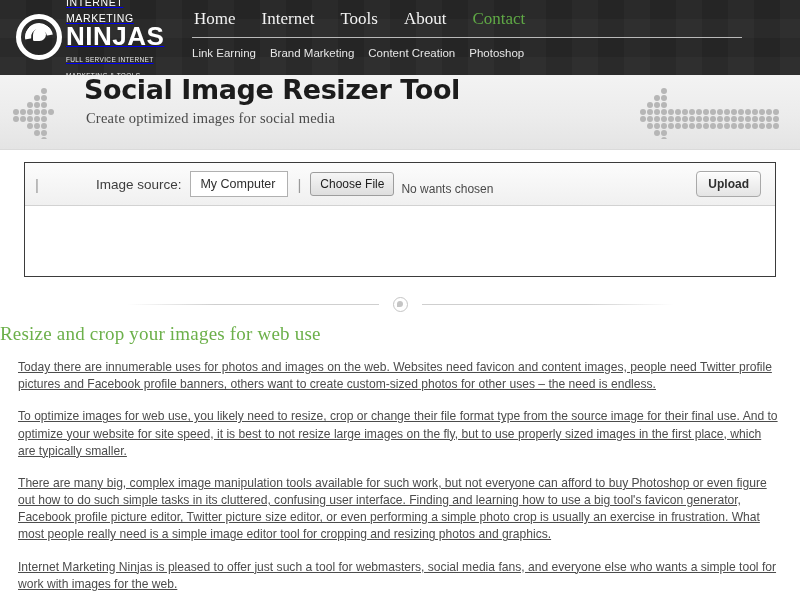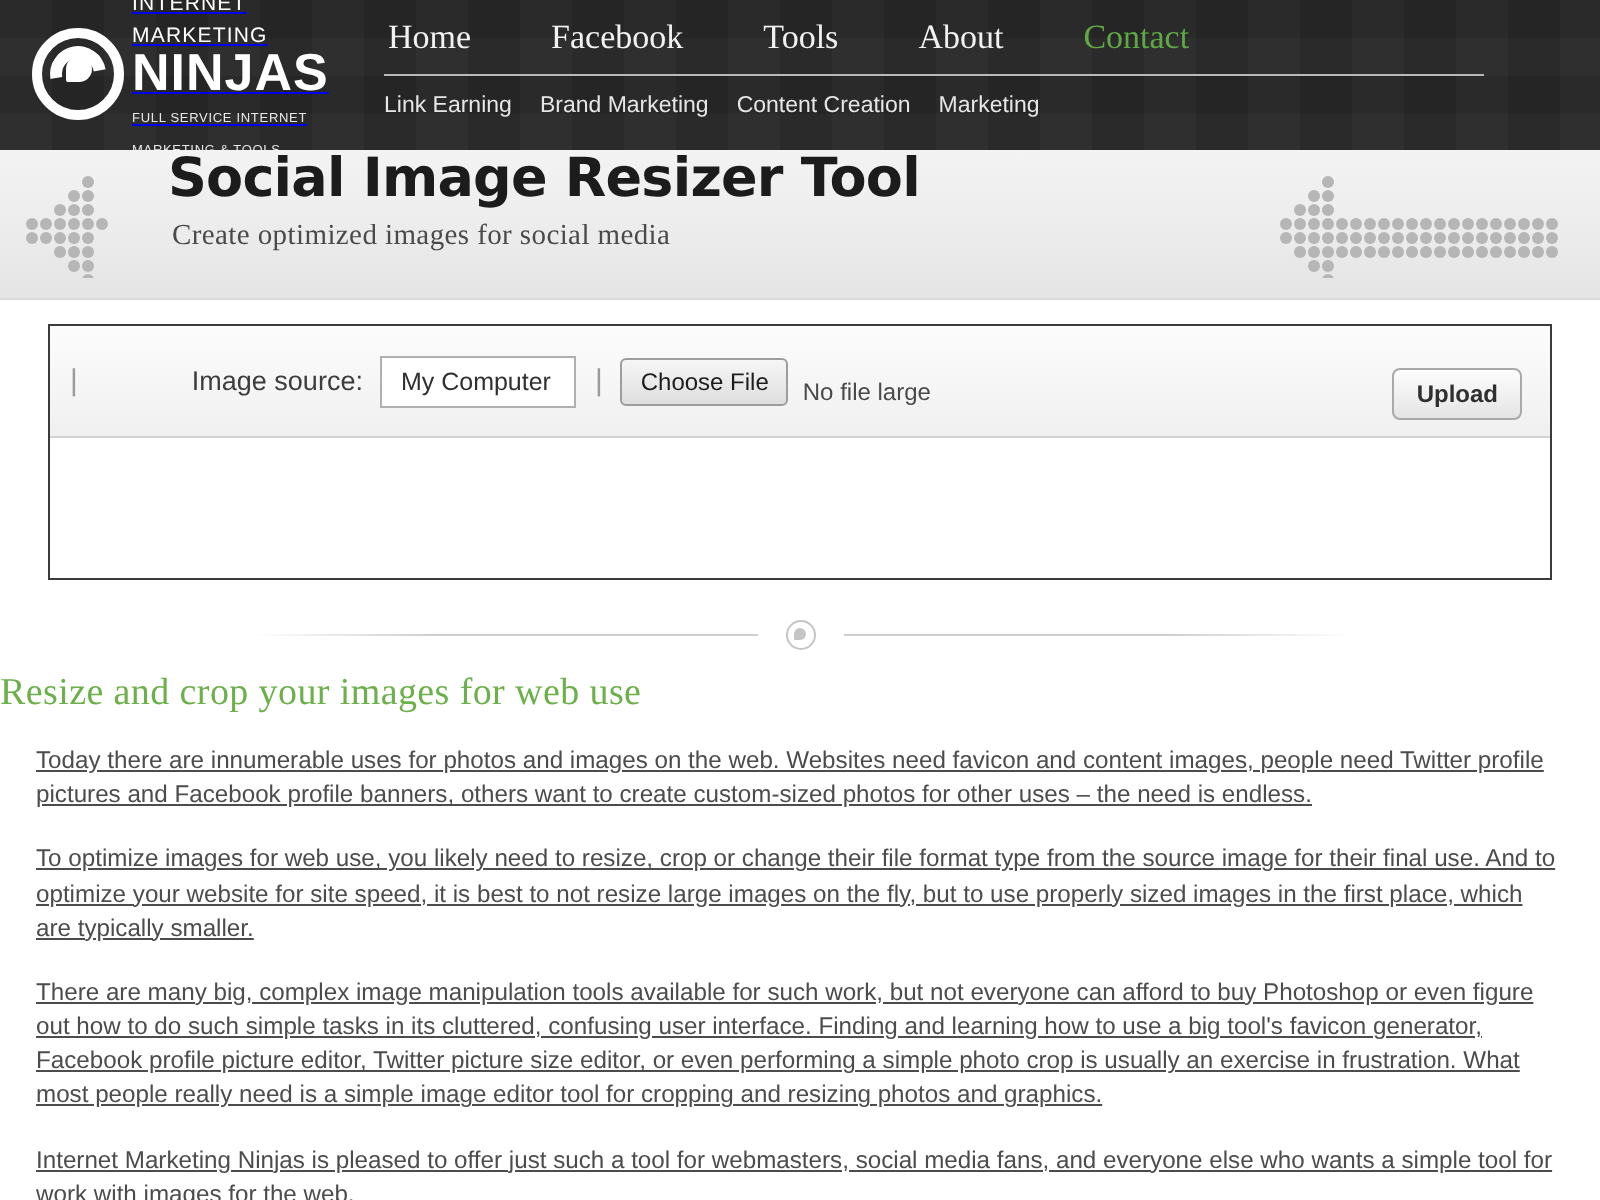"Home" .nav-primary { gap: 36px -> 22px }
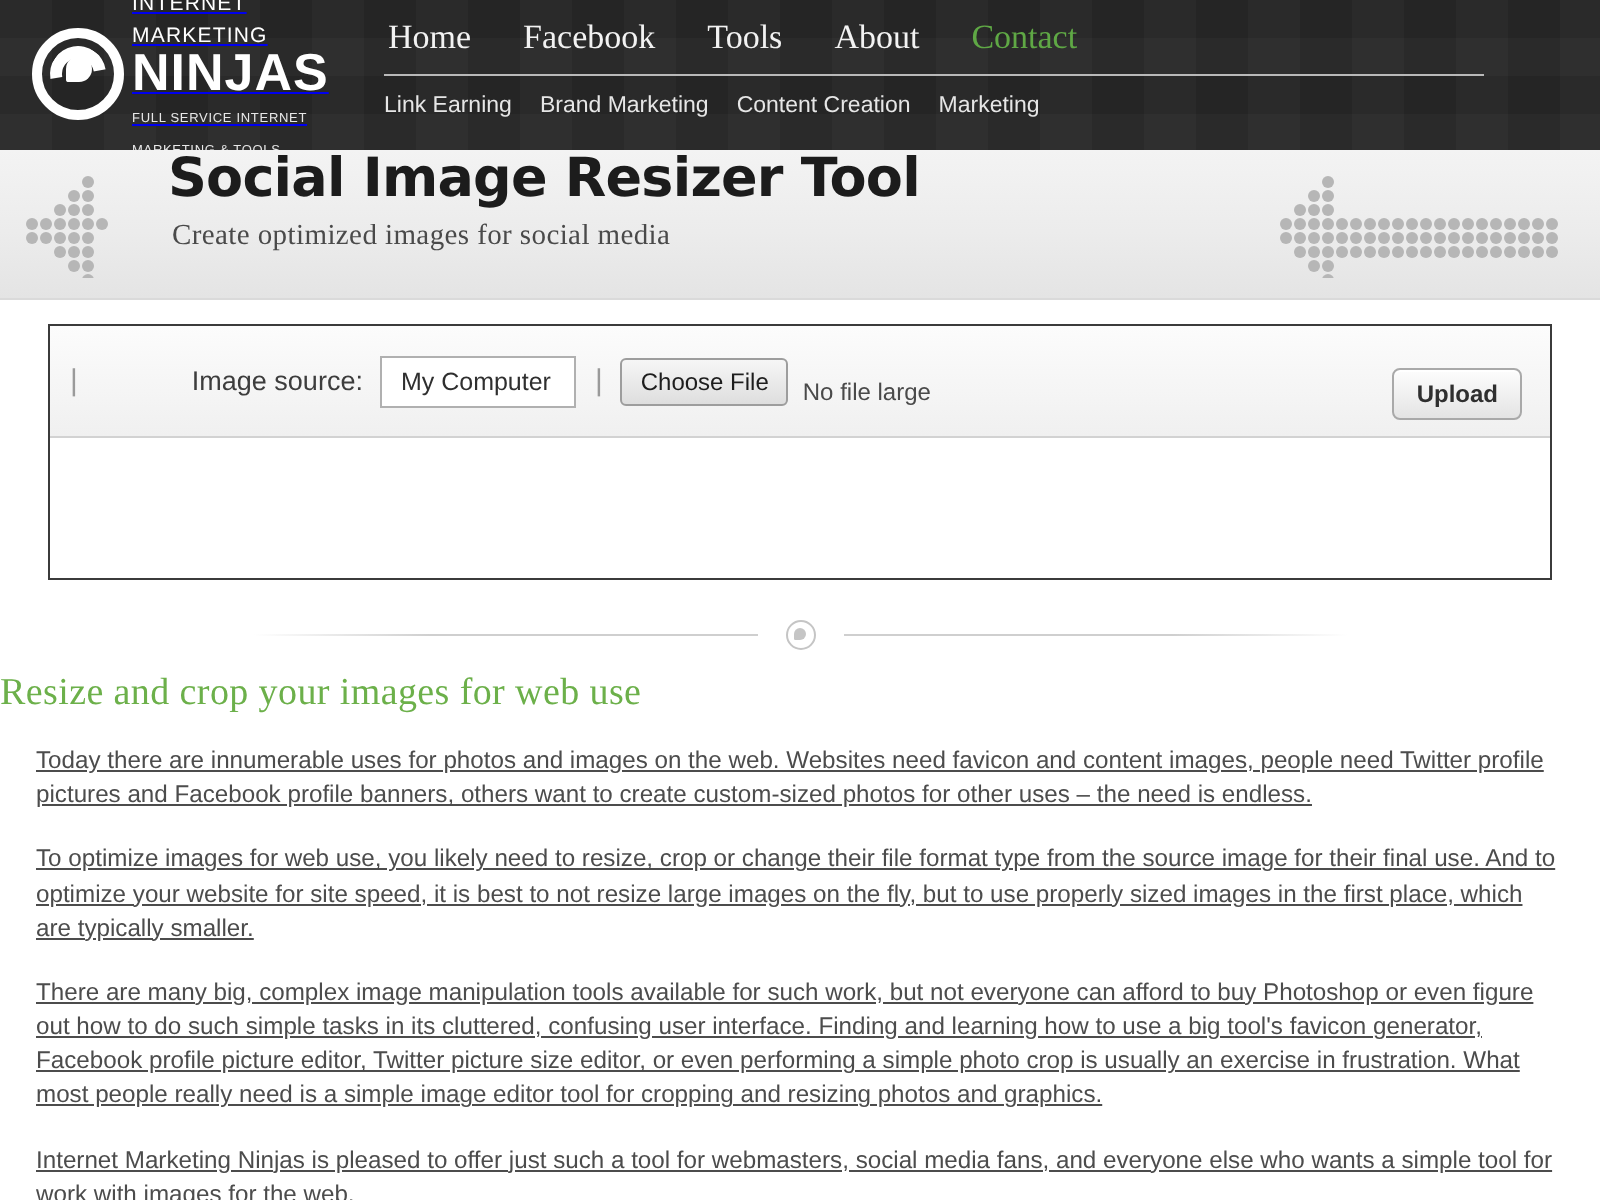"Facebook" a { text: Facebook -> Internet }
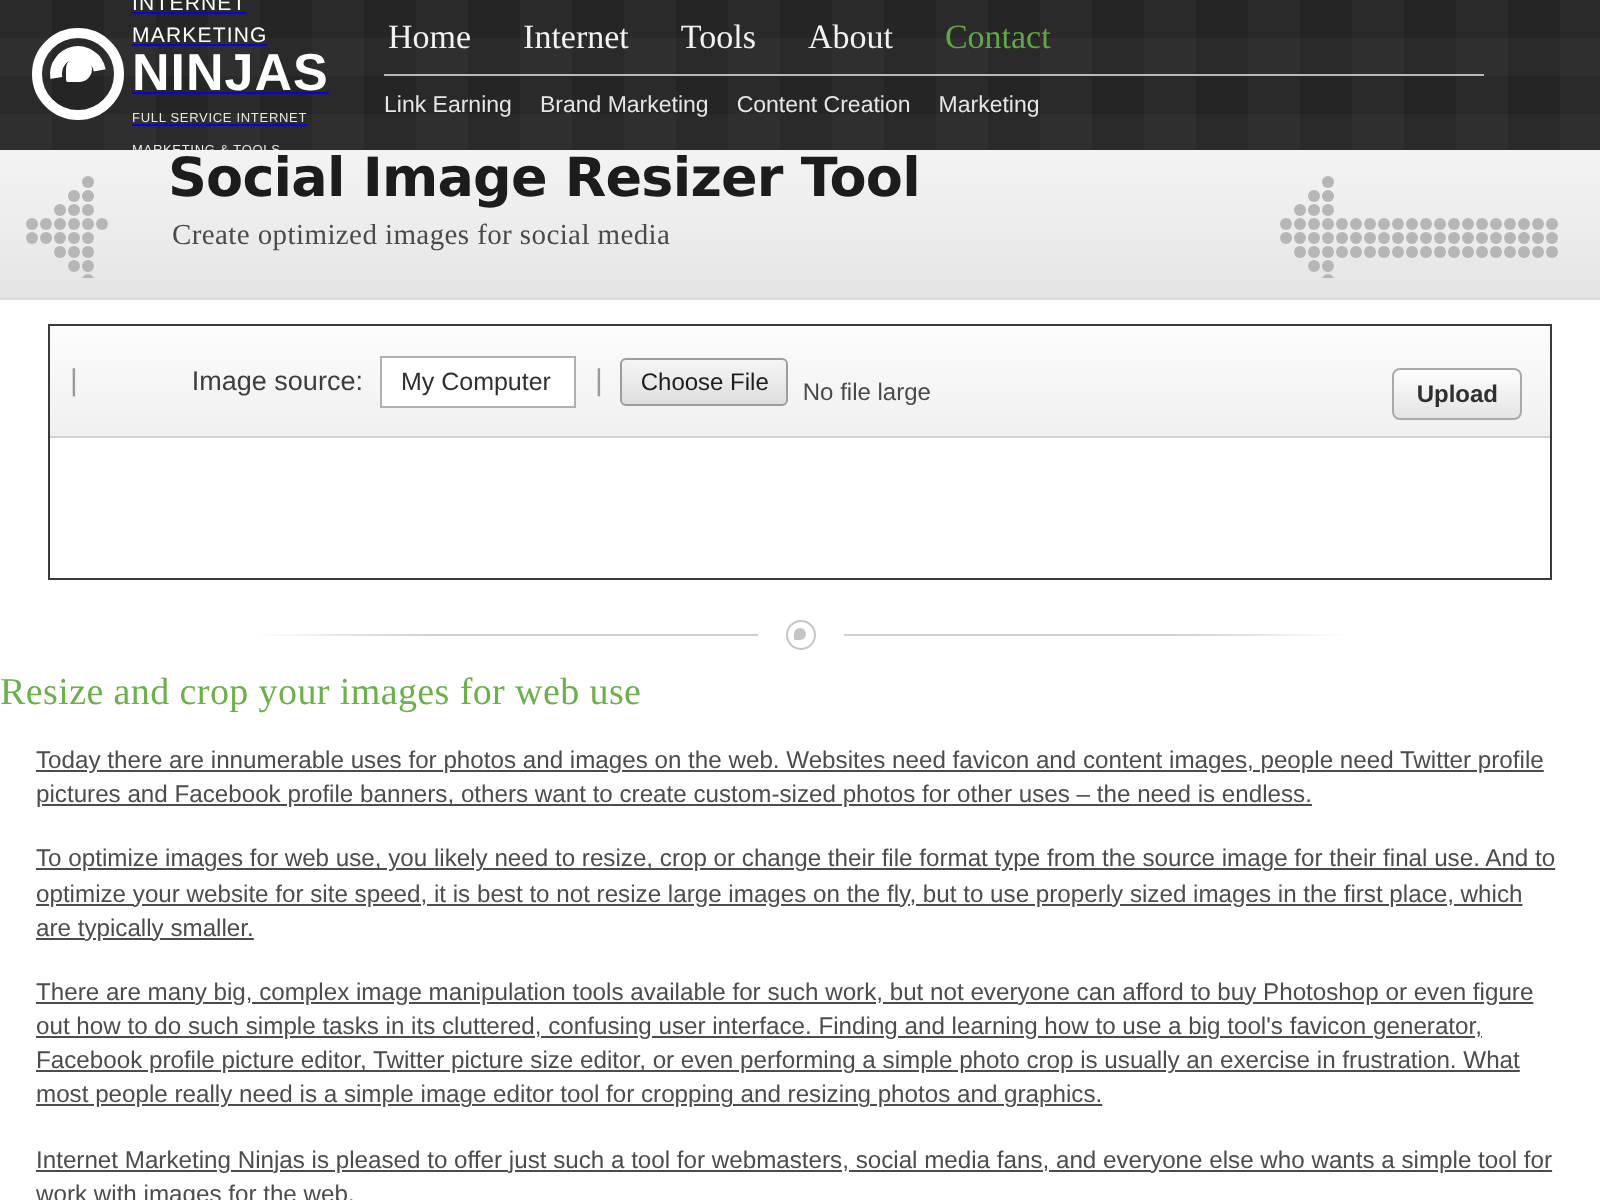"Marketing" a { text: Marketing -> Photoshop }
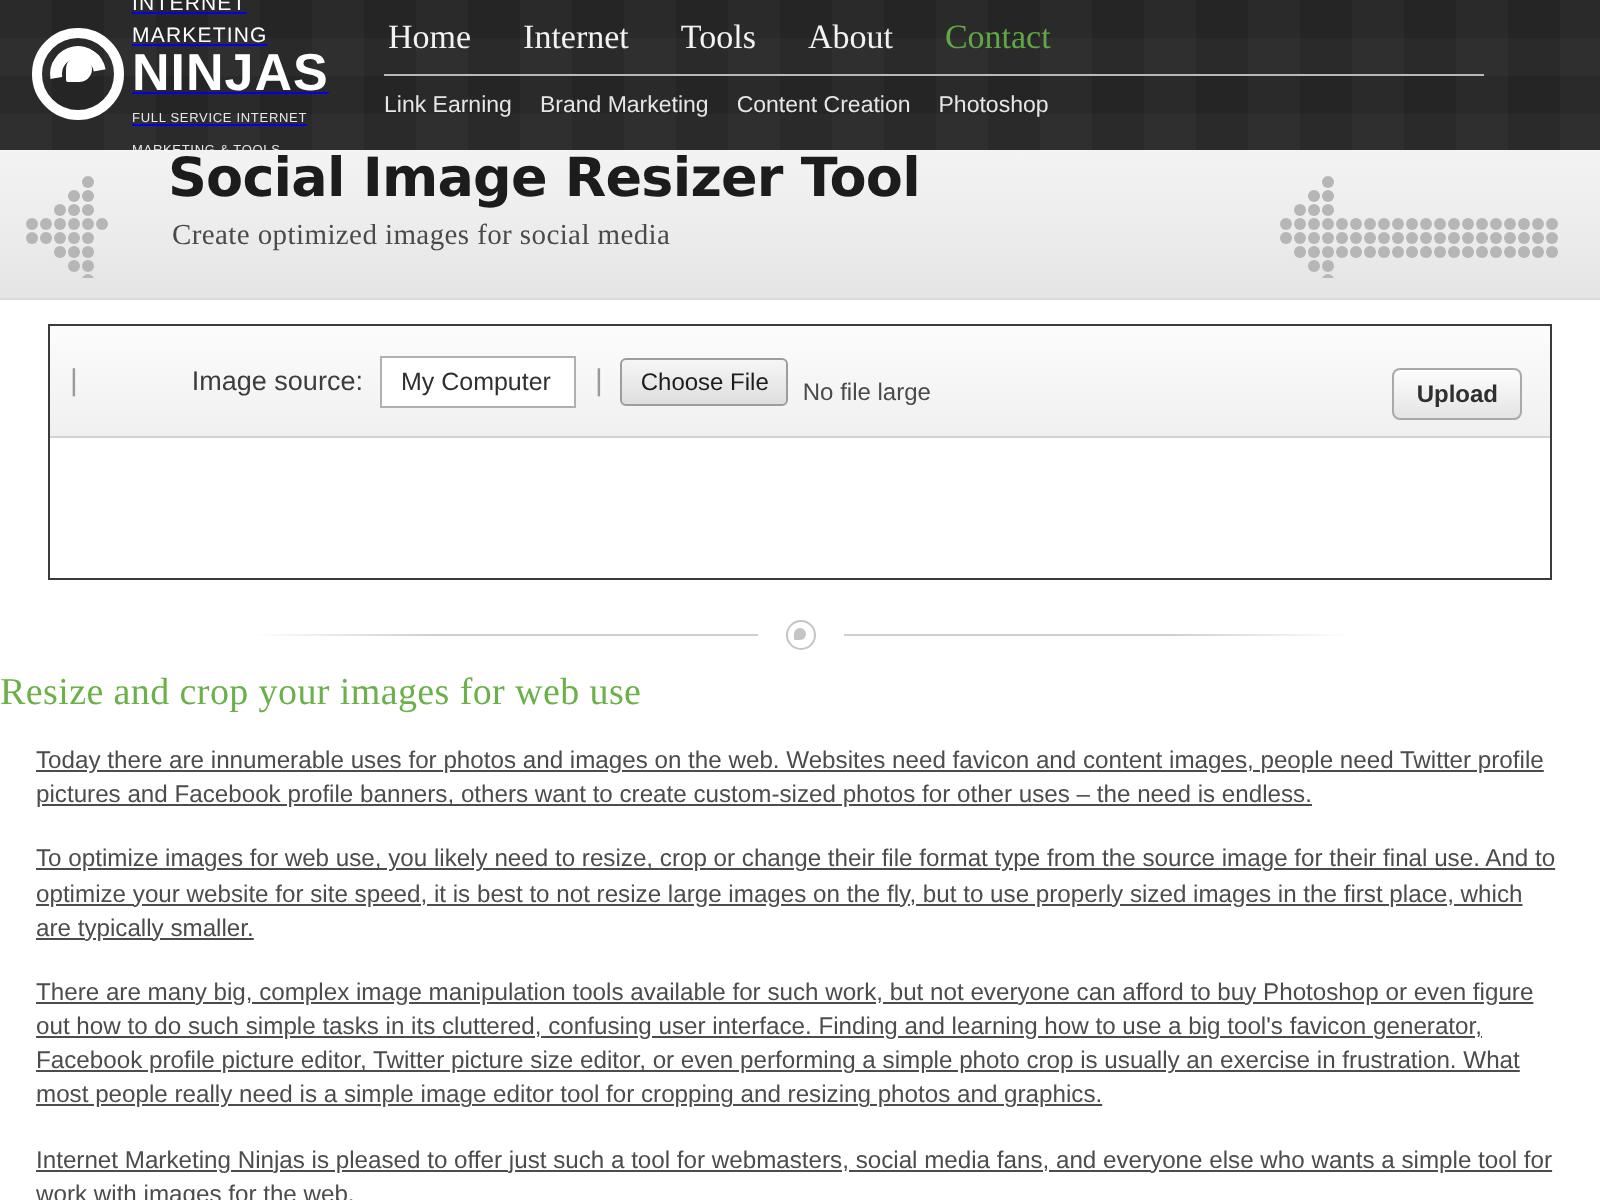"No file large" span.file-status { text: file large -> wants chosen }
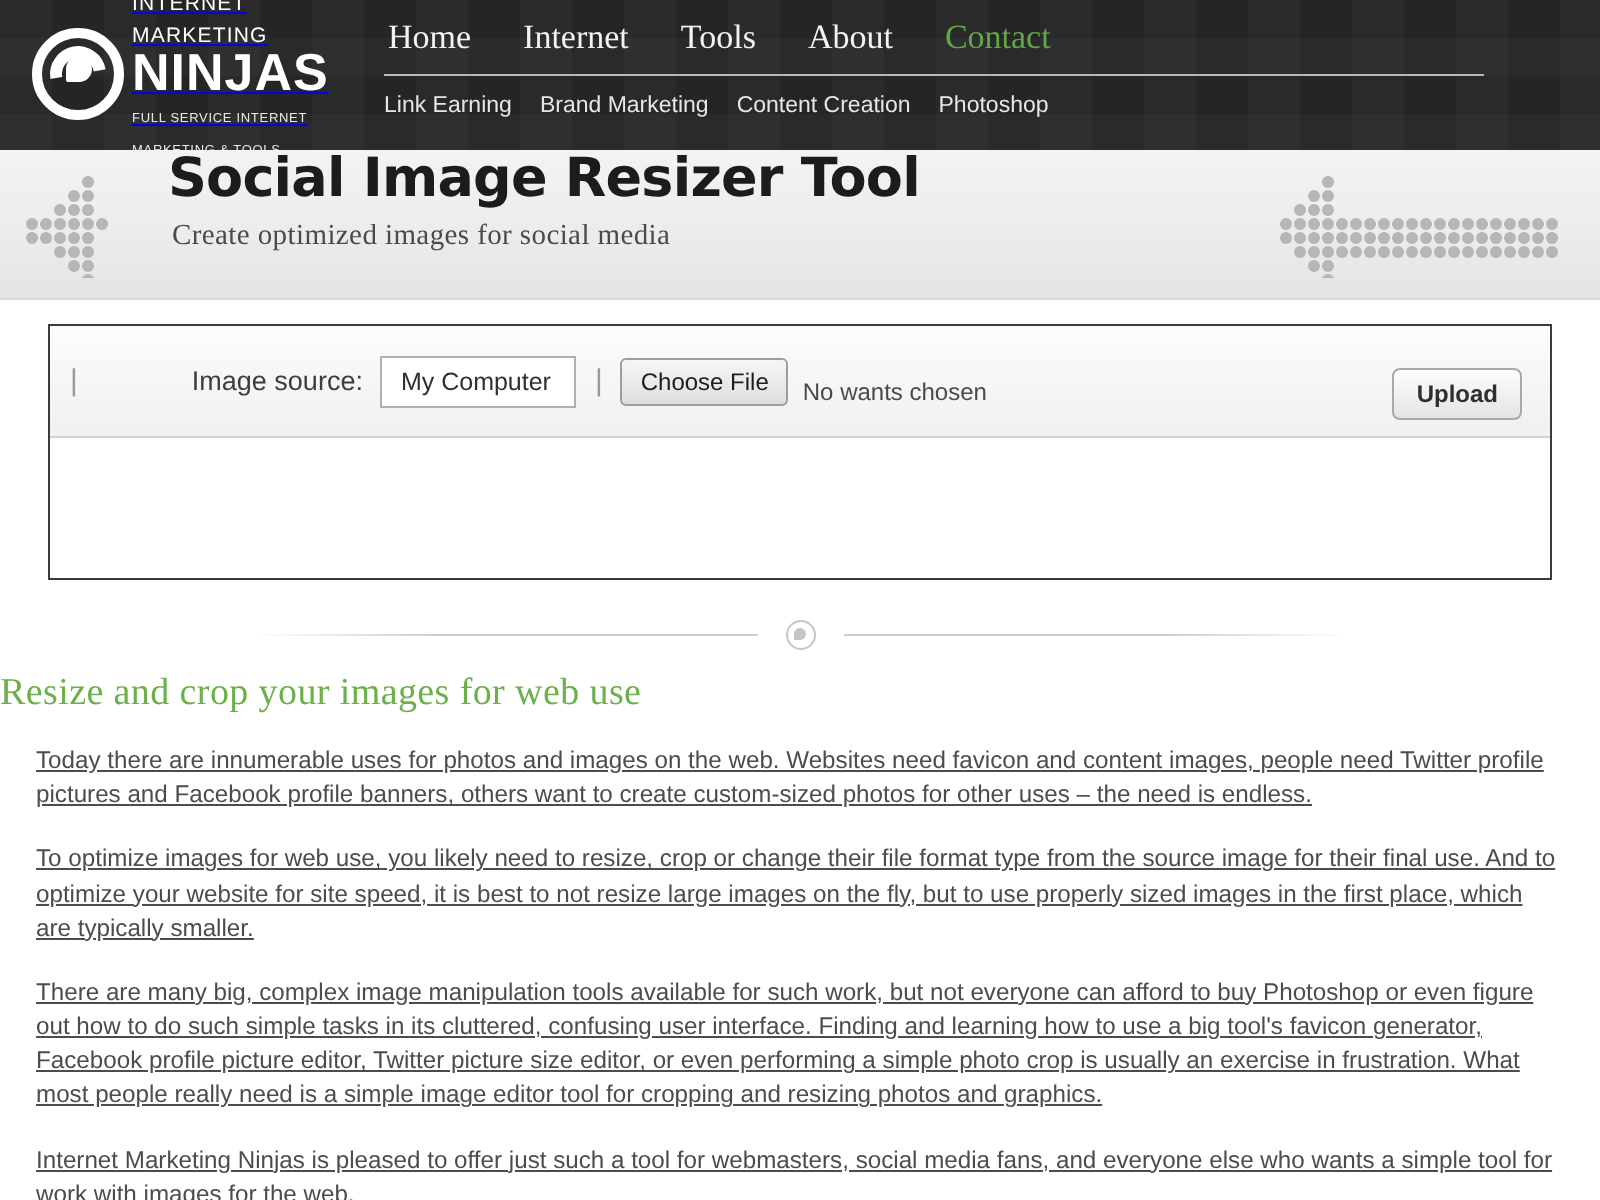"Upload" .btn-upload { margin-top: 13px -> none }
